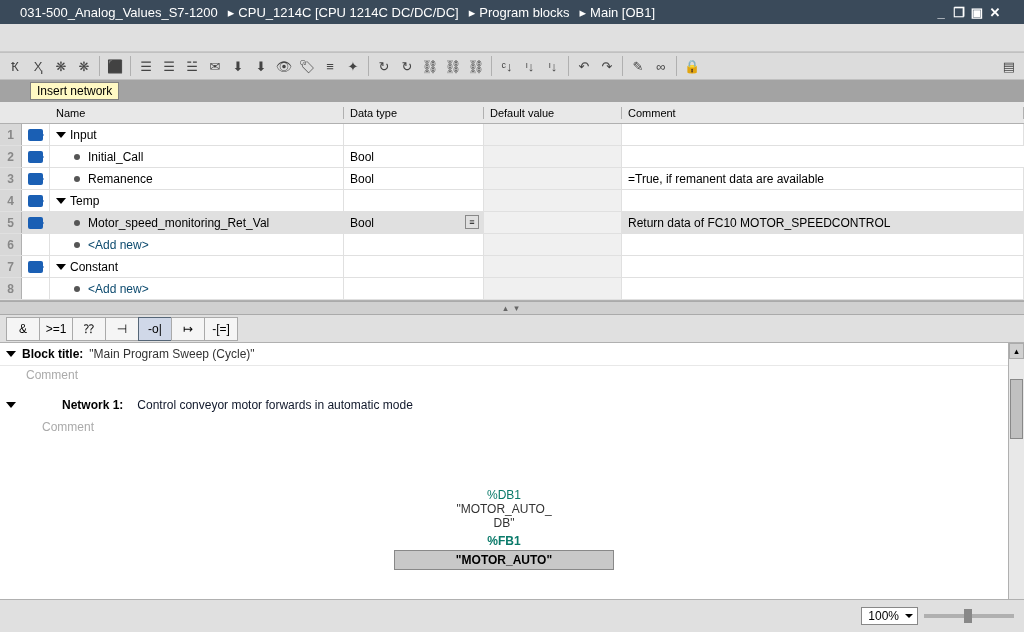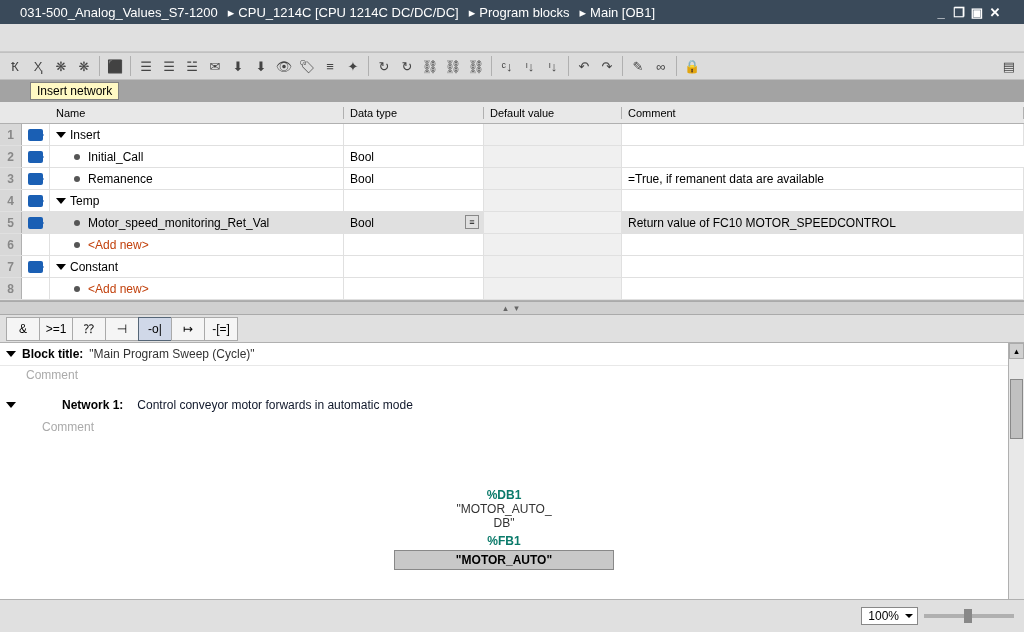"Insert" span { text: Insert -> Input }
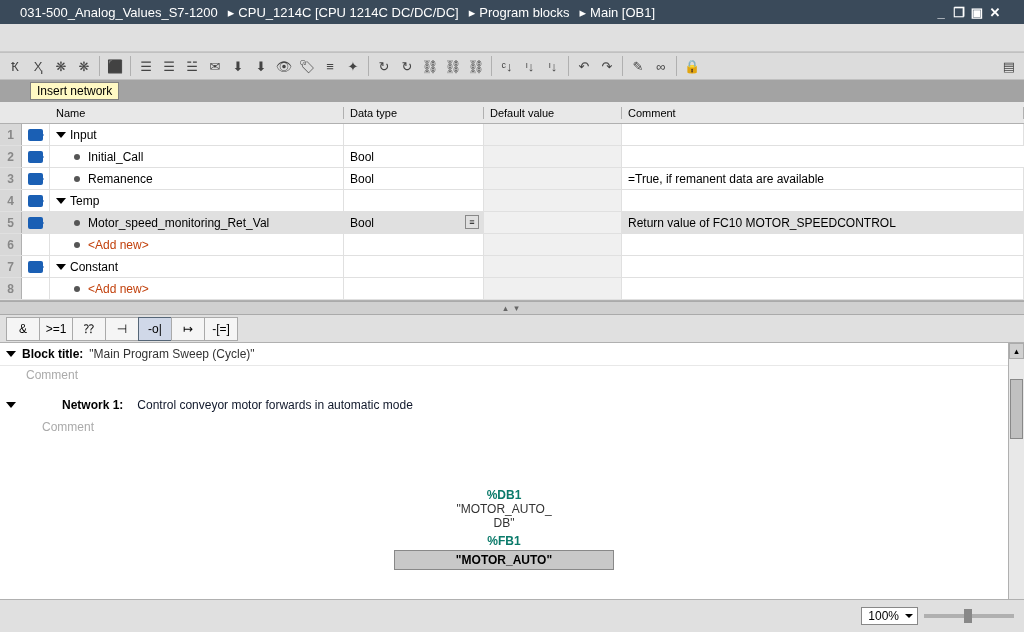"Return value of FC10 MOTOR_SPEEDCONTROL" div.cell { text: value -> data }
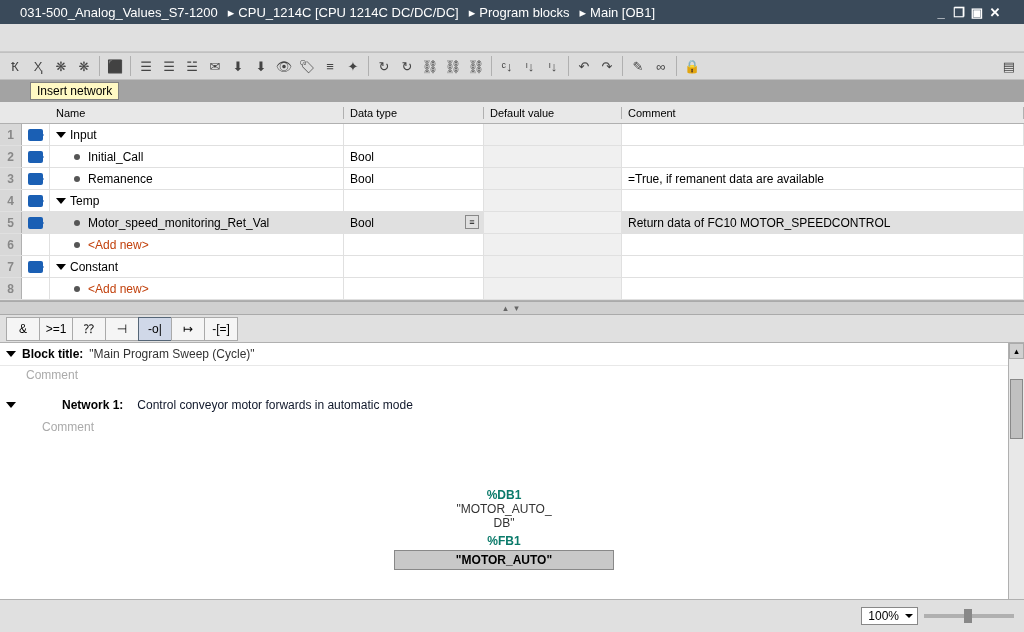"<Add new>" .placeholder { color: #c2410c -> #0c4a6e }
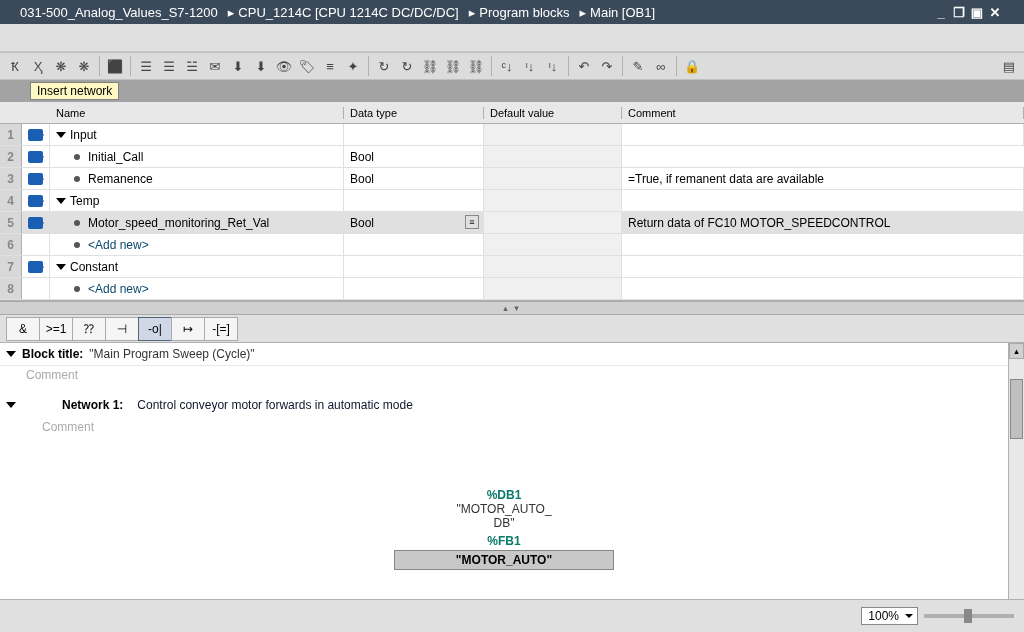"%DB1" .db-sym { font-weight: bold -> normal }
